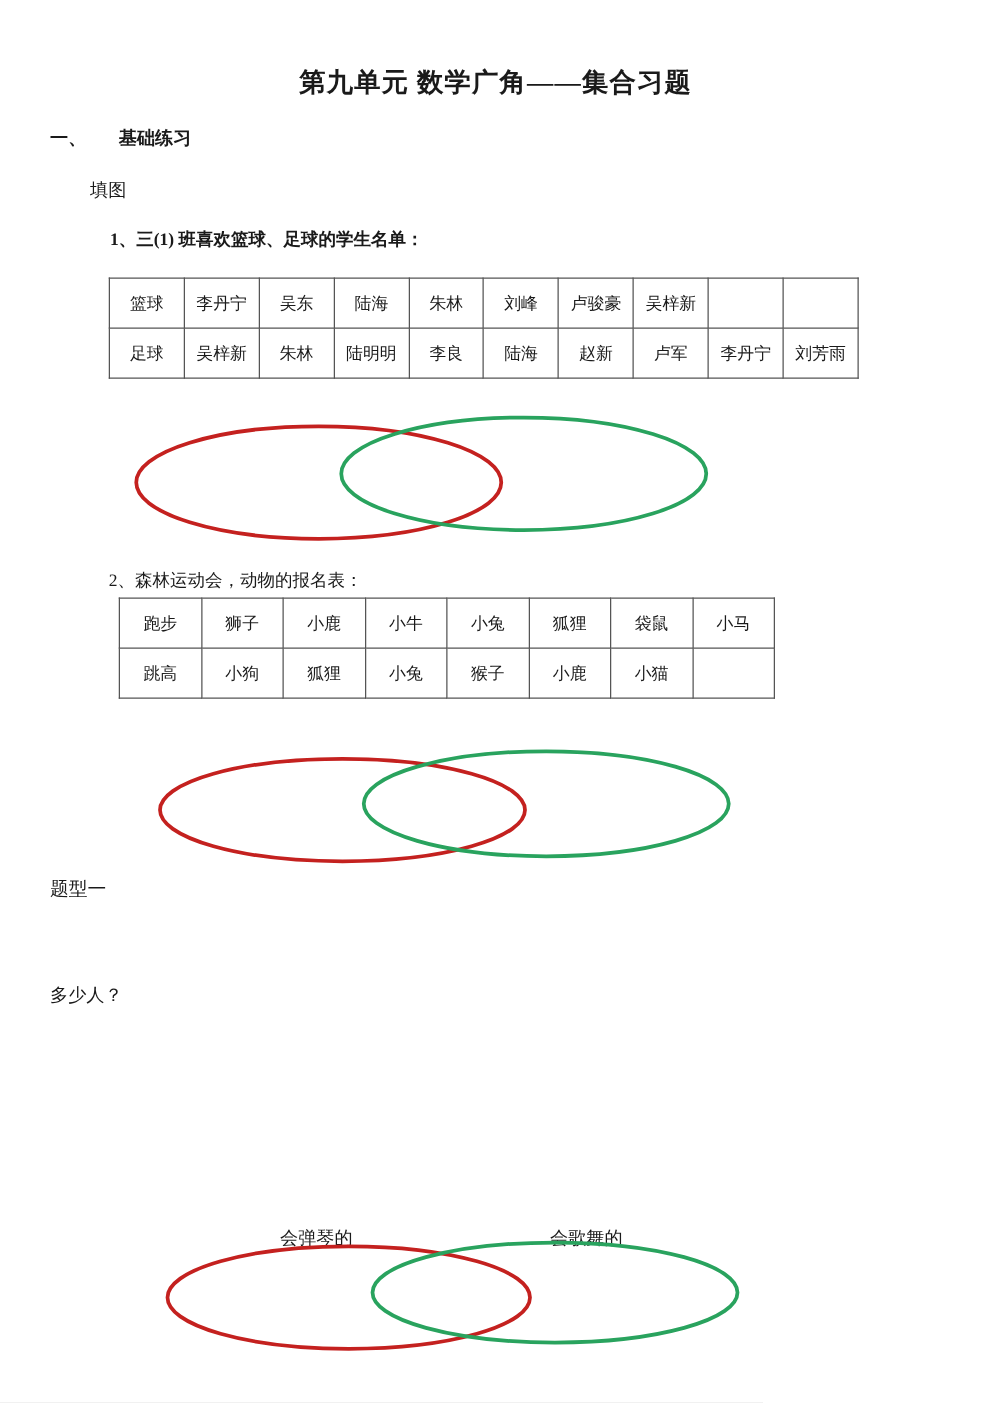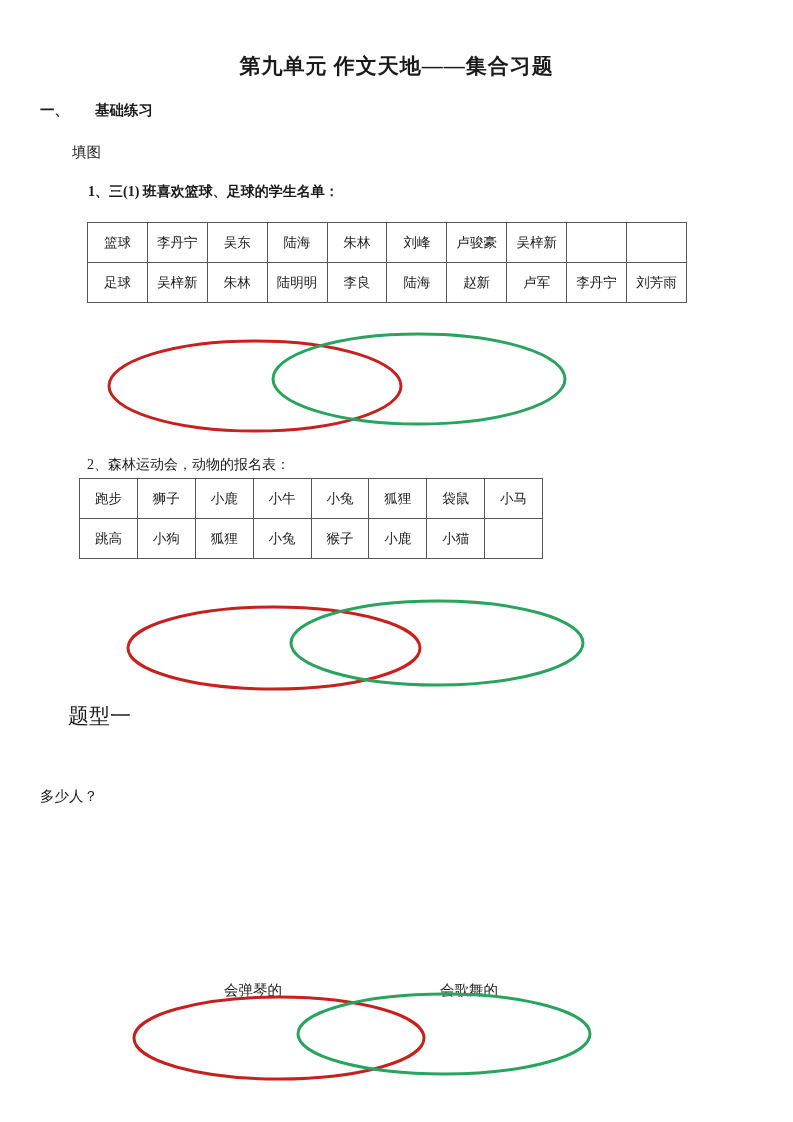"第九单元 作文天地——集合习题" div.abs { text: 作文天地 -> 数学广角 }
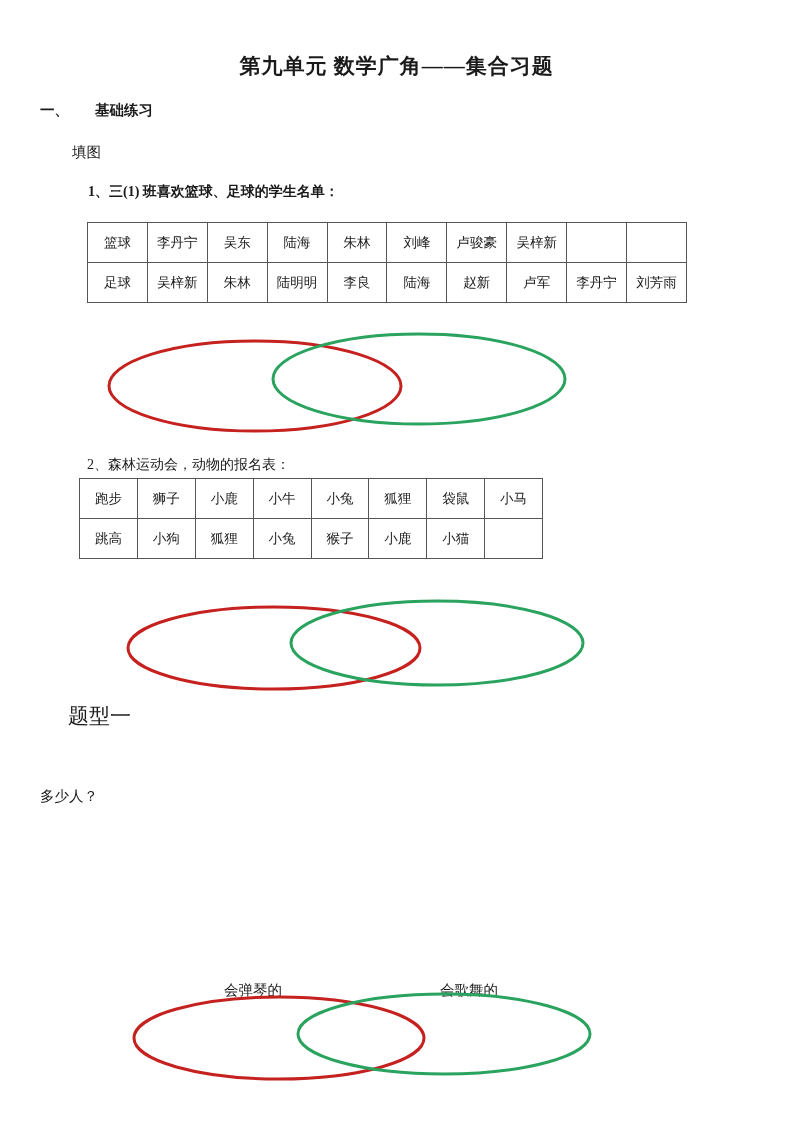"跑步" .table2 { left: 79px -> 95px; width: 464px -> 525px }
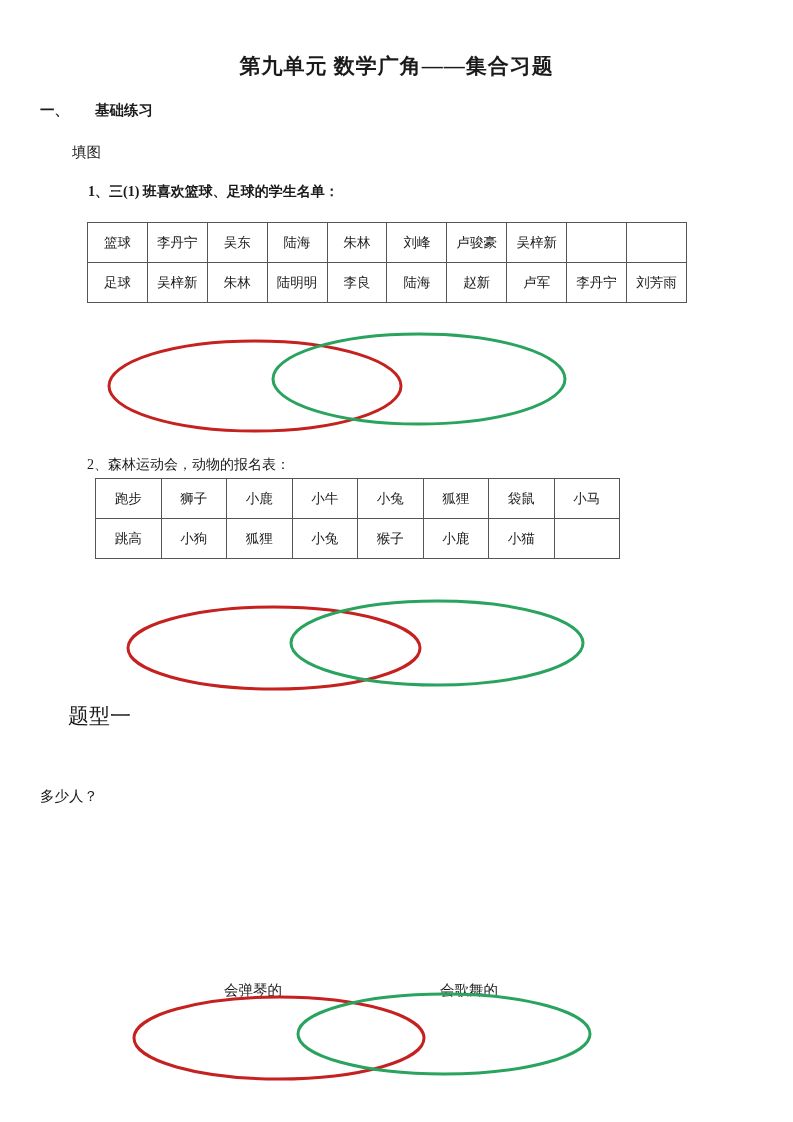"题型一" .topic { font-size: 21px -> 15px; margin-left: 28px -> none }
